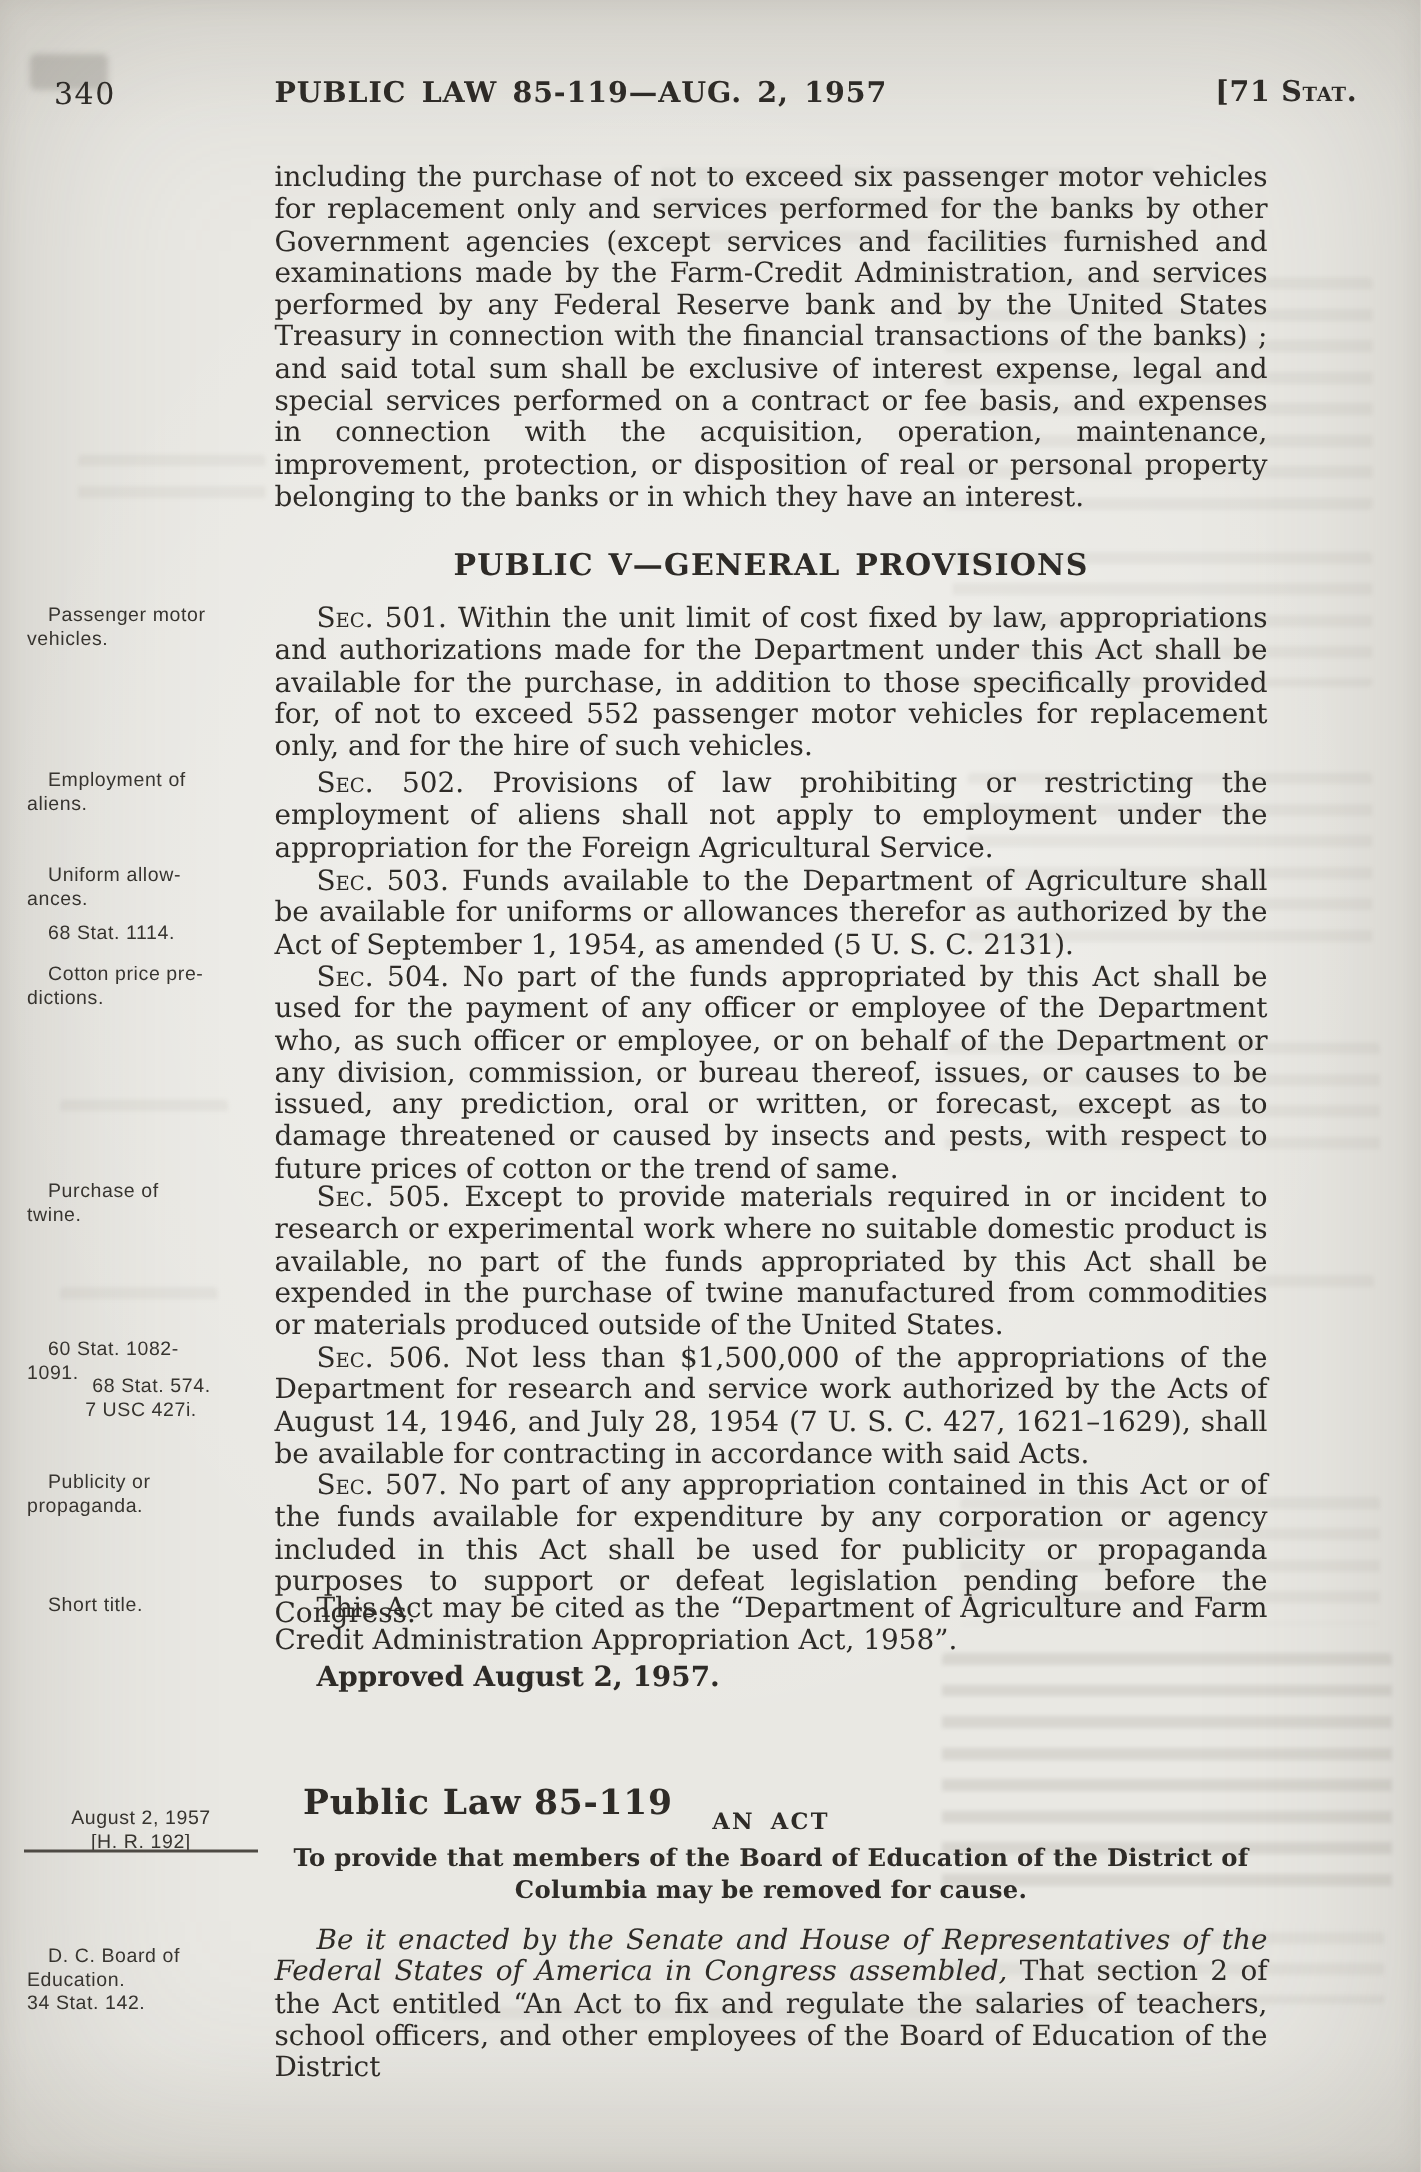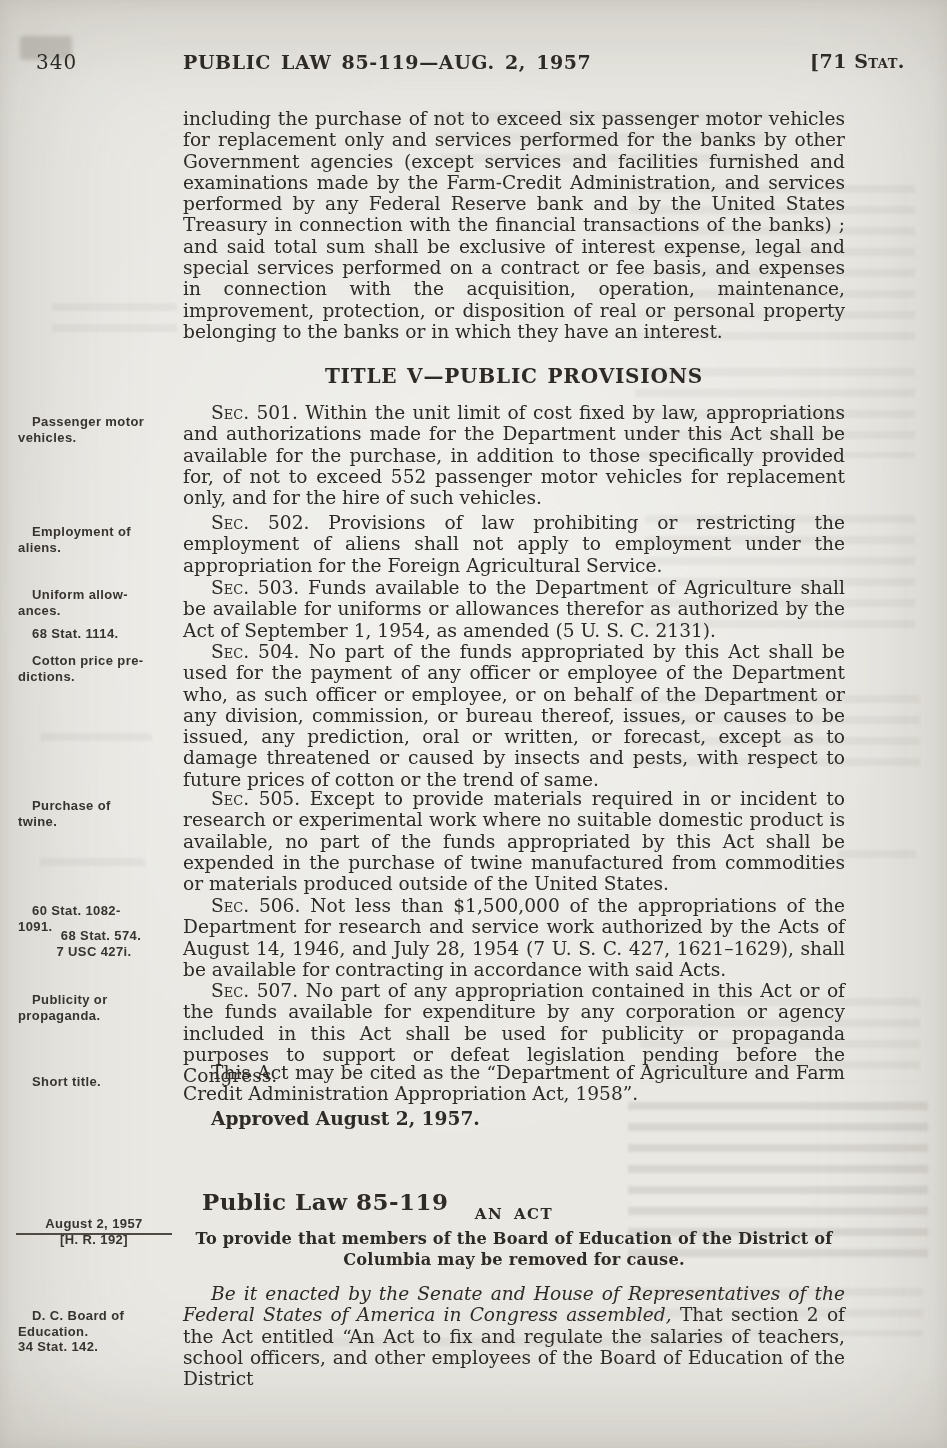"TITLE V—PUBLIC PROVISIONS" h2.title-heading { text: TITLE V—PUBLIC -> PUBLIC V—GENERAL }
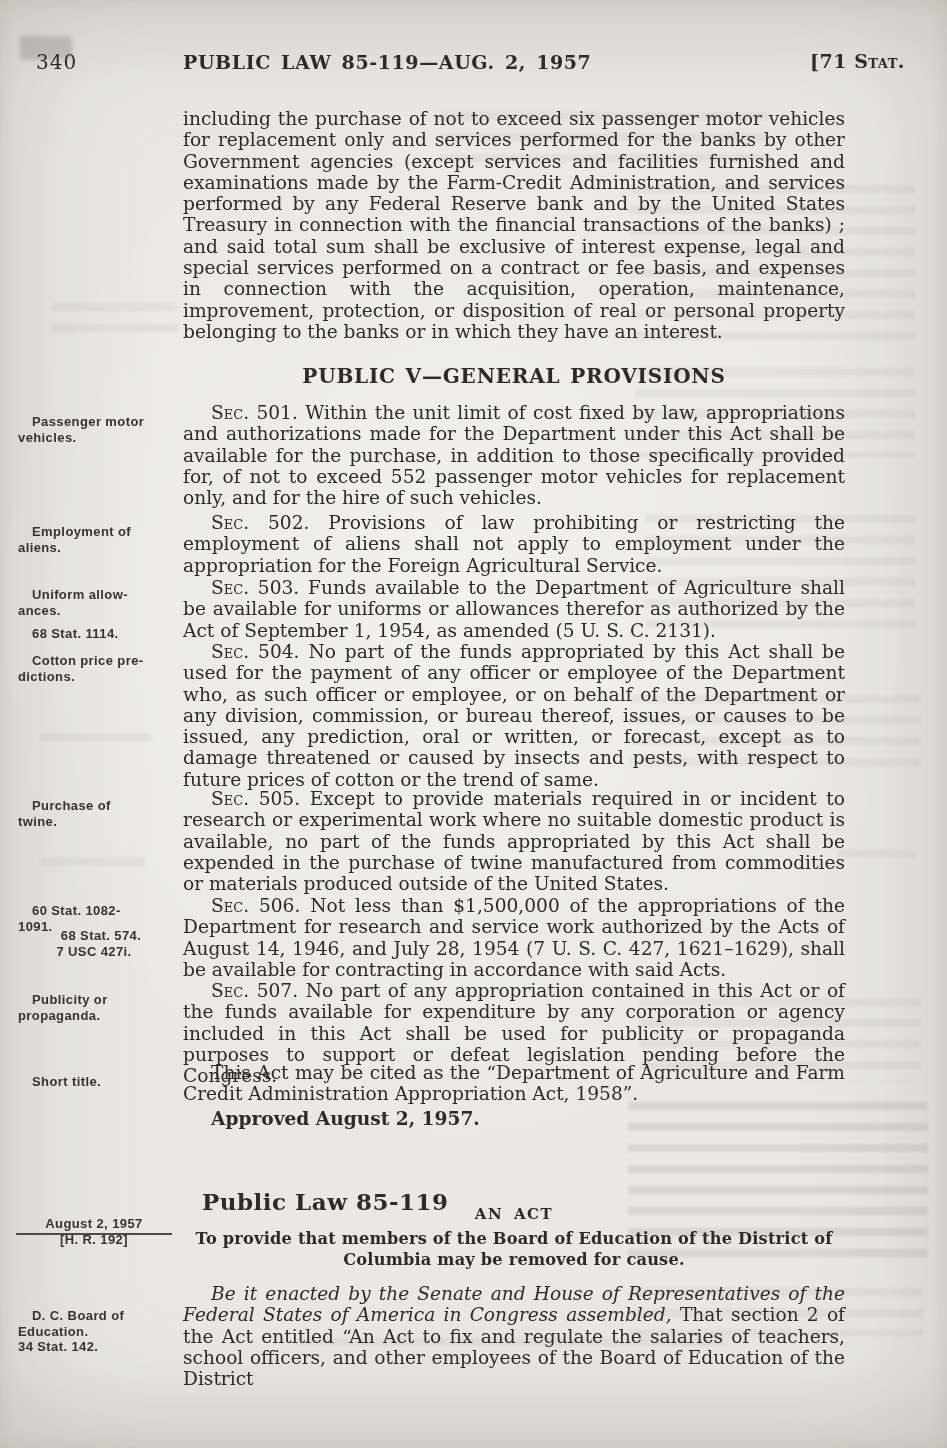"Passenger motor" .note { font-weight: 700 -> 400; margin-top: 12px -> none }
